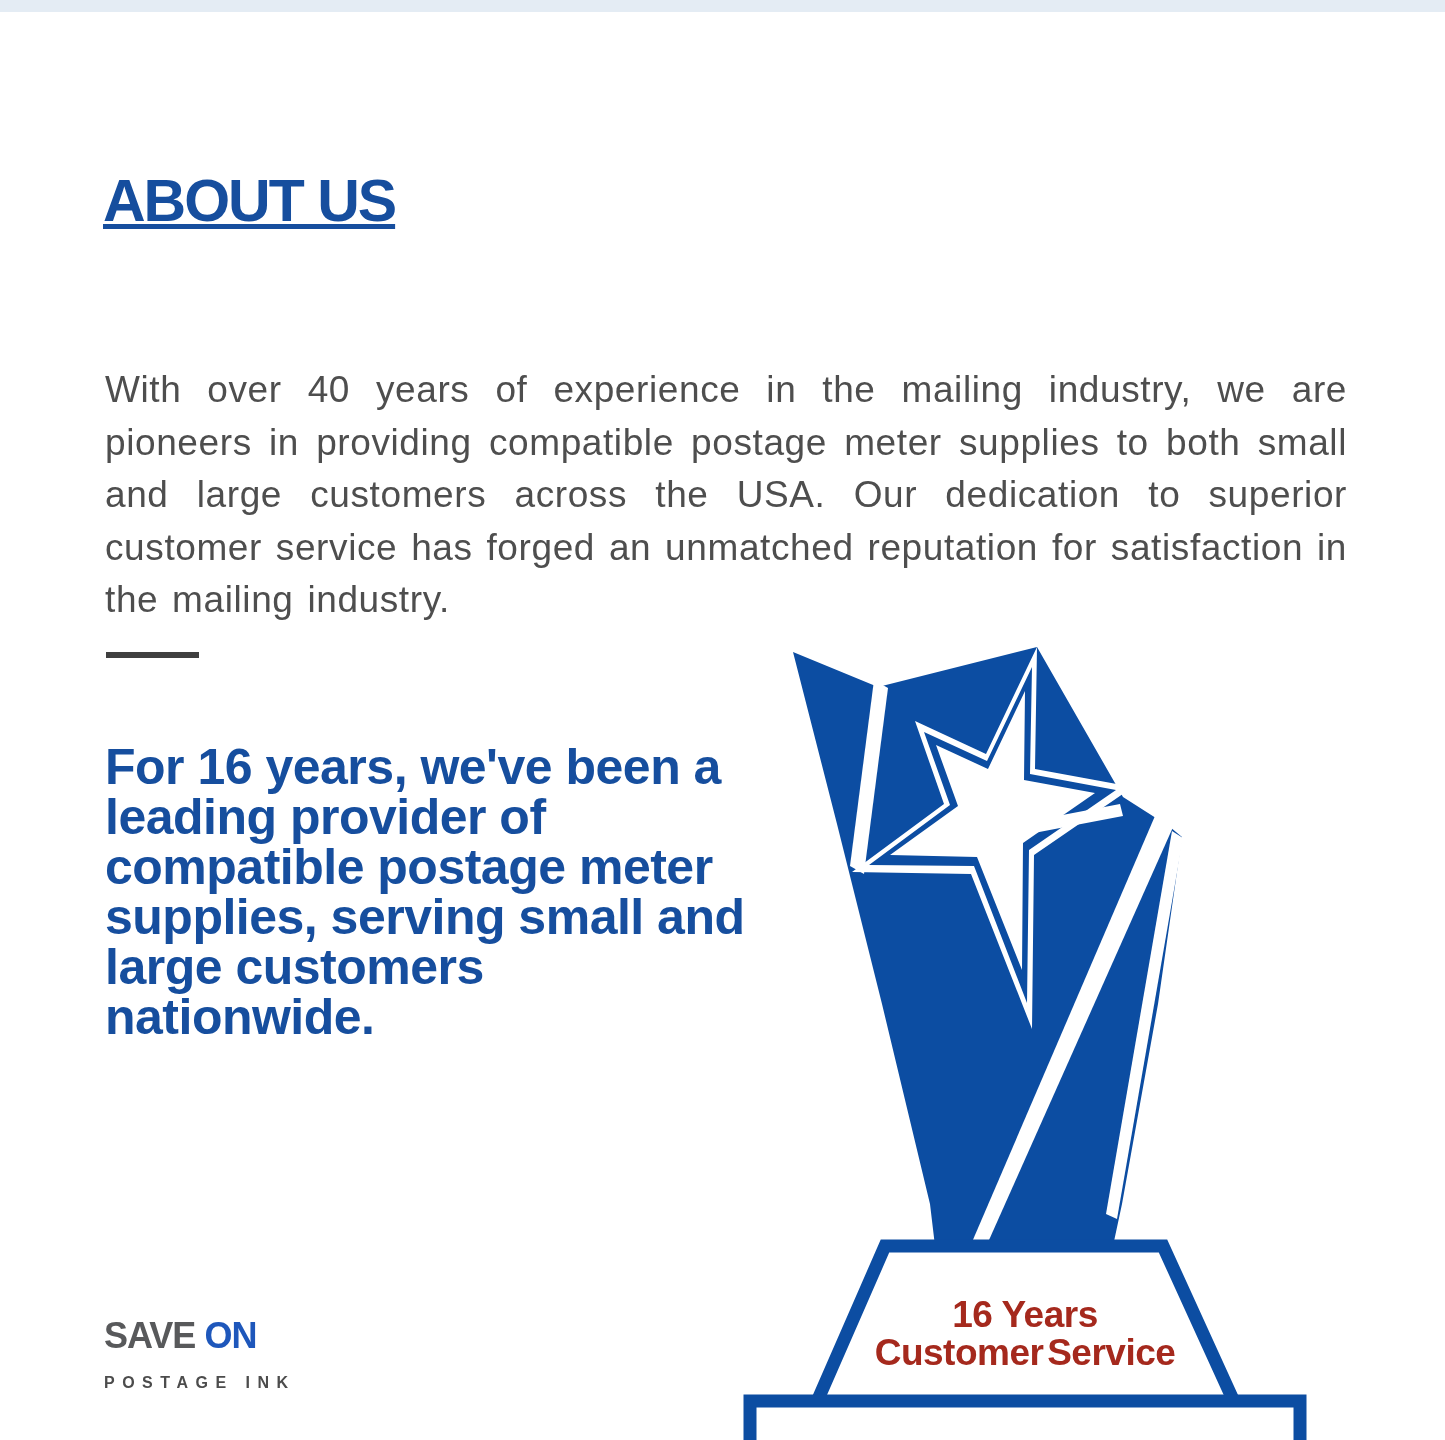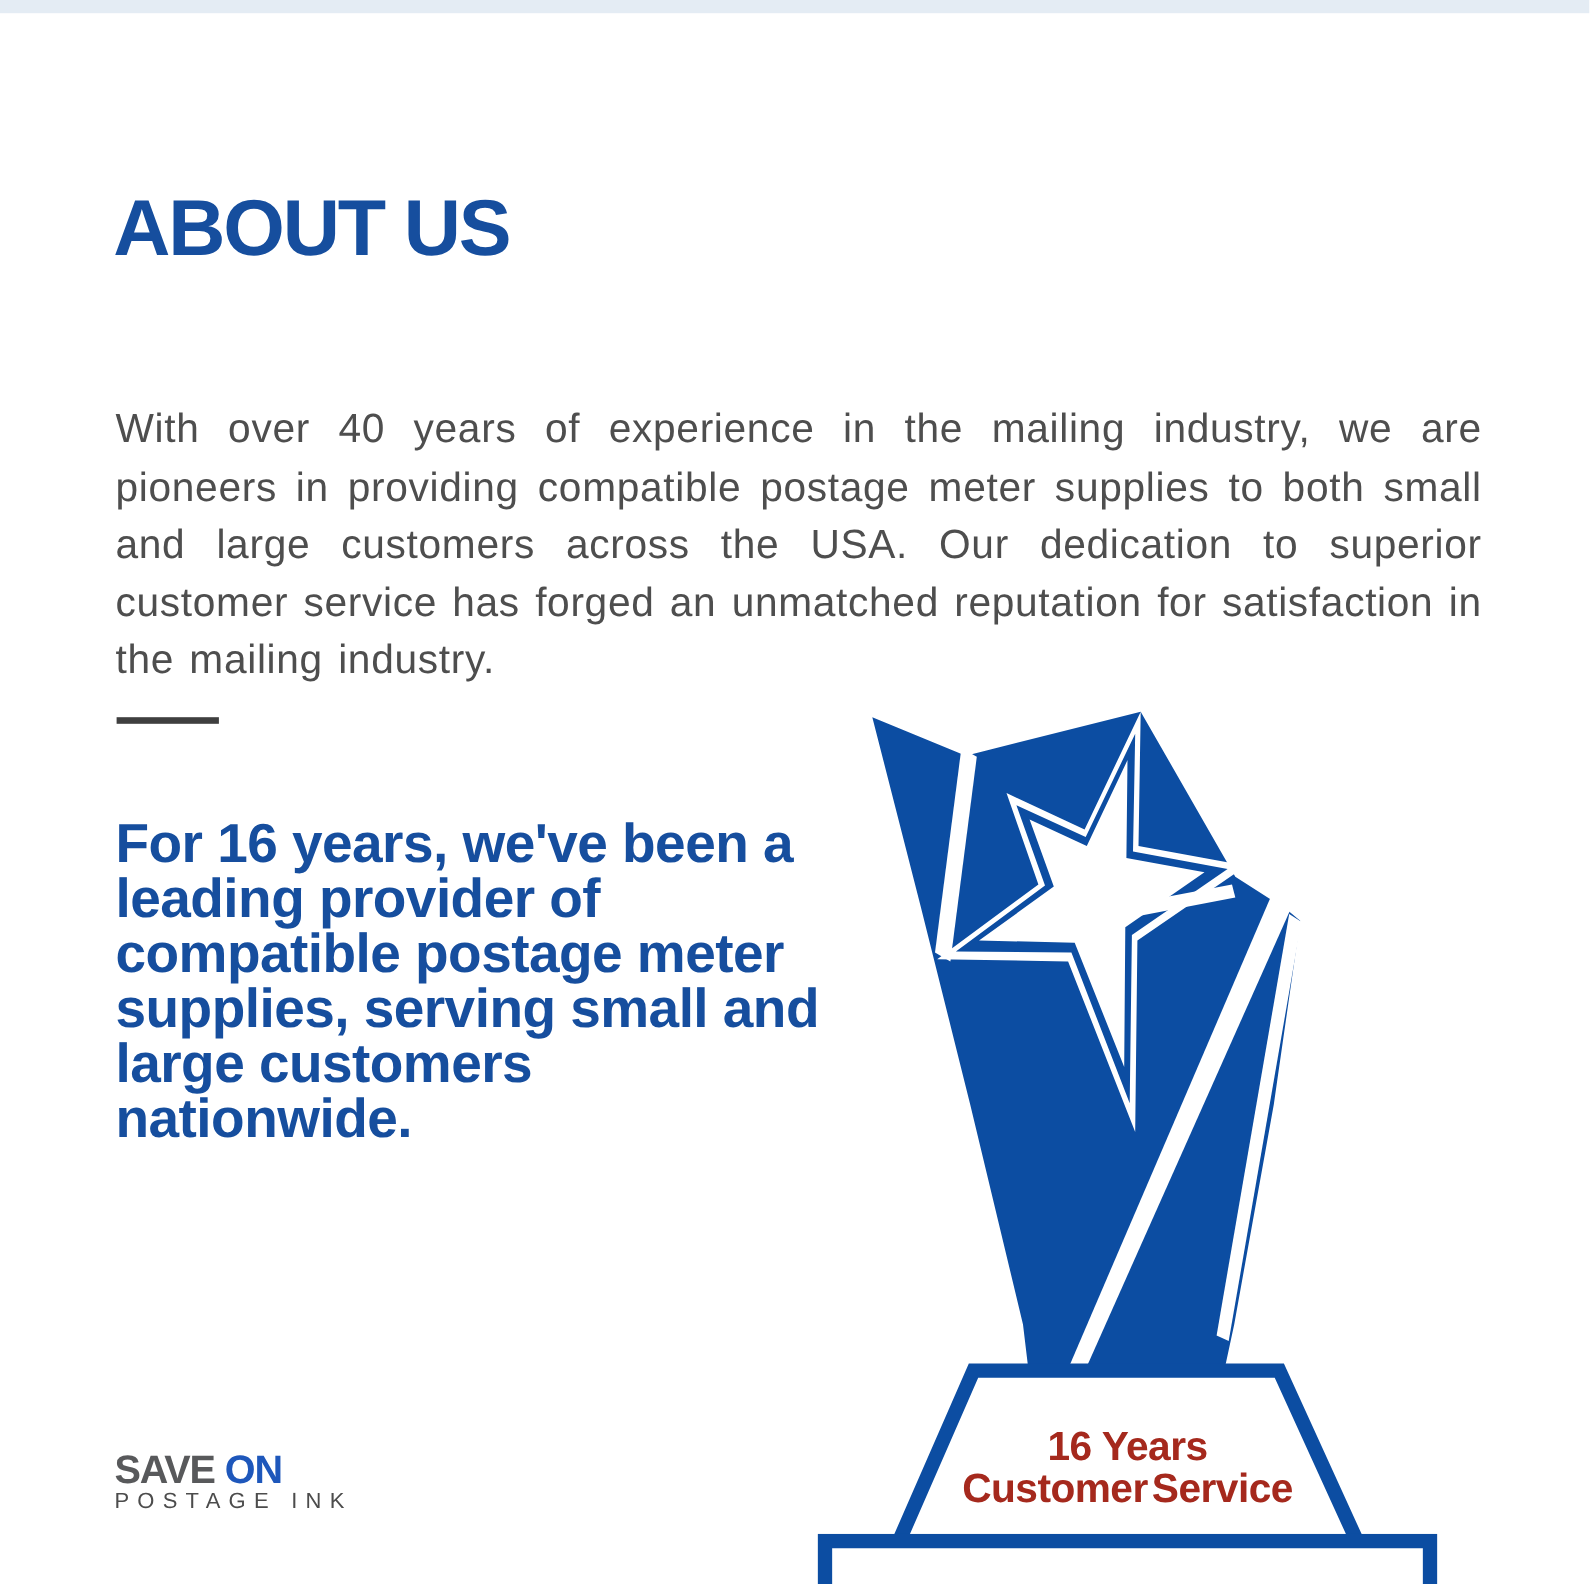"ABOUT US" .page-title { font-size: 72px -> 59px; text-decoration: none -> underline }
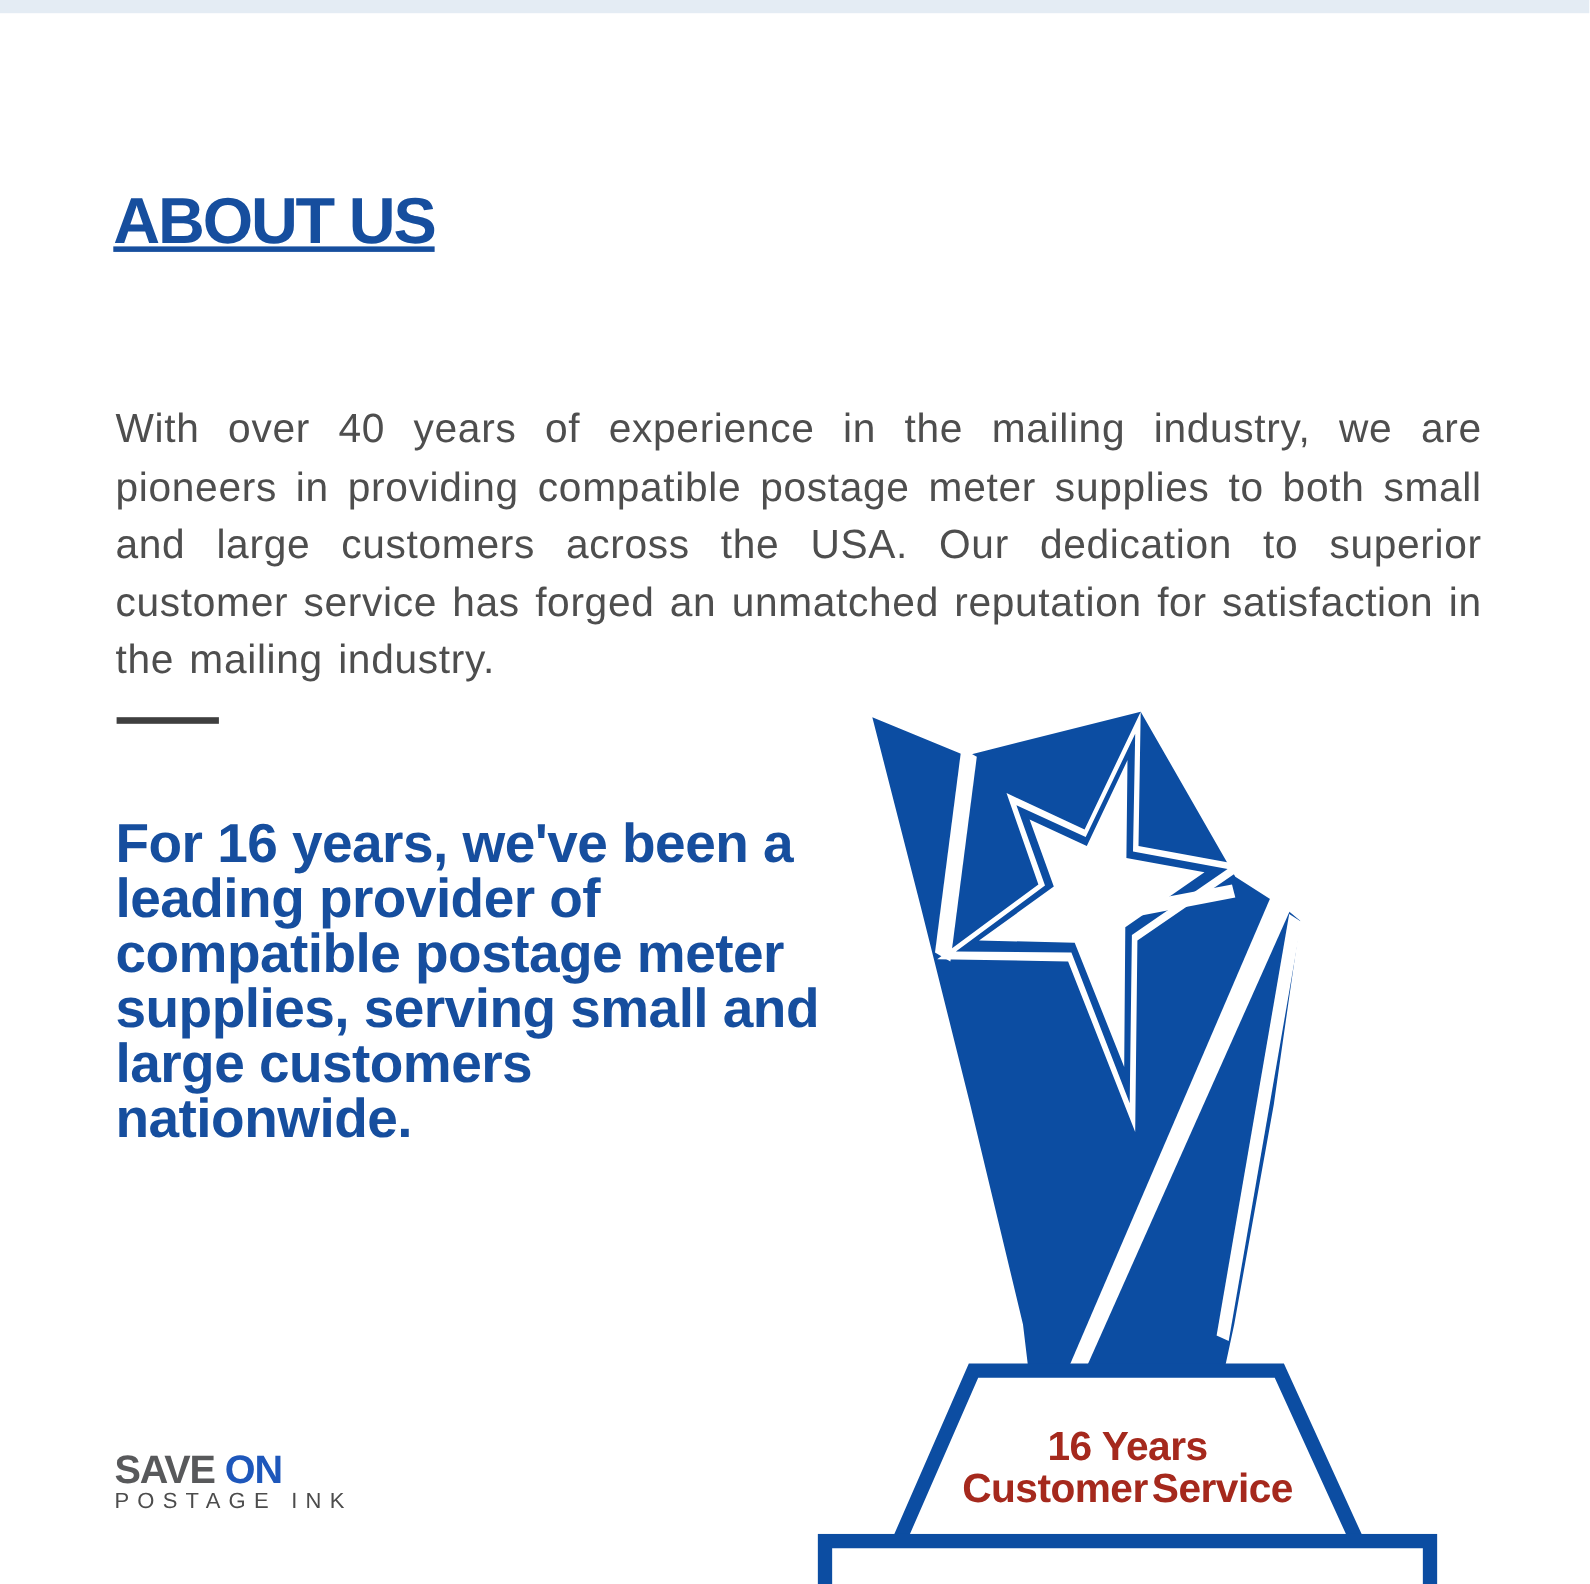"POSTAGE INK" .logo-sub { font-size: 20px -> 16px; font-weight: 400 -> 700; margin-top: 0 -> 20px }
